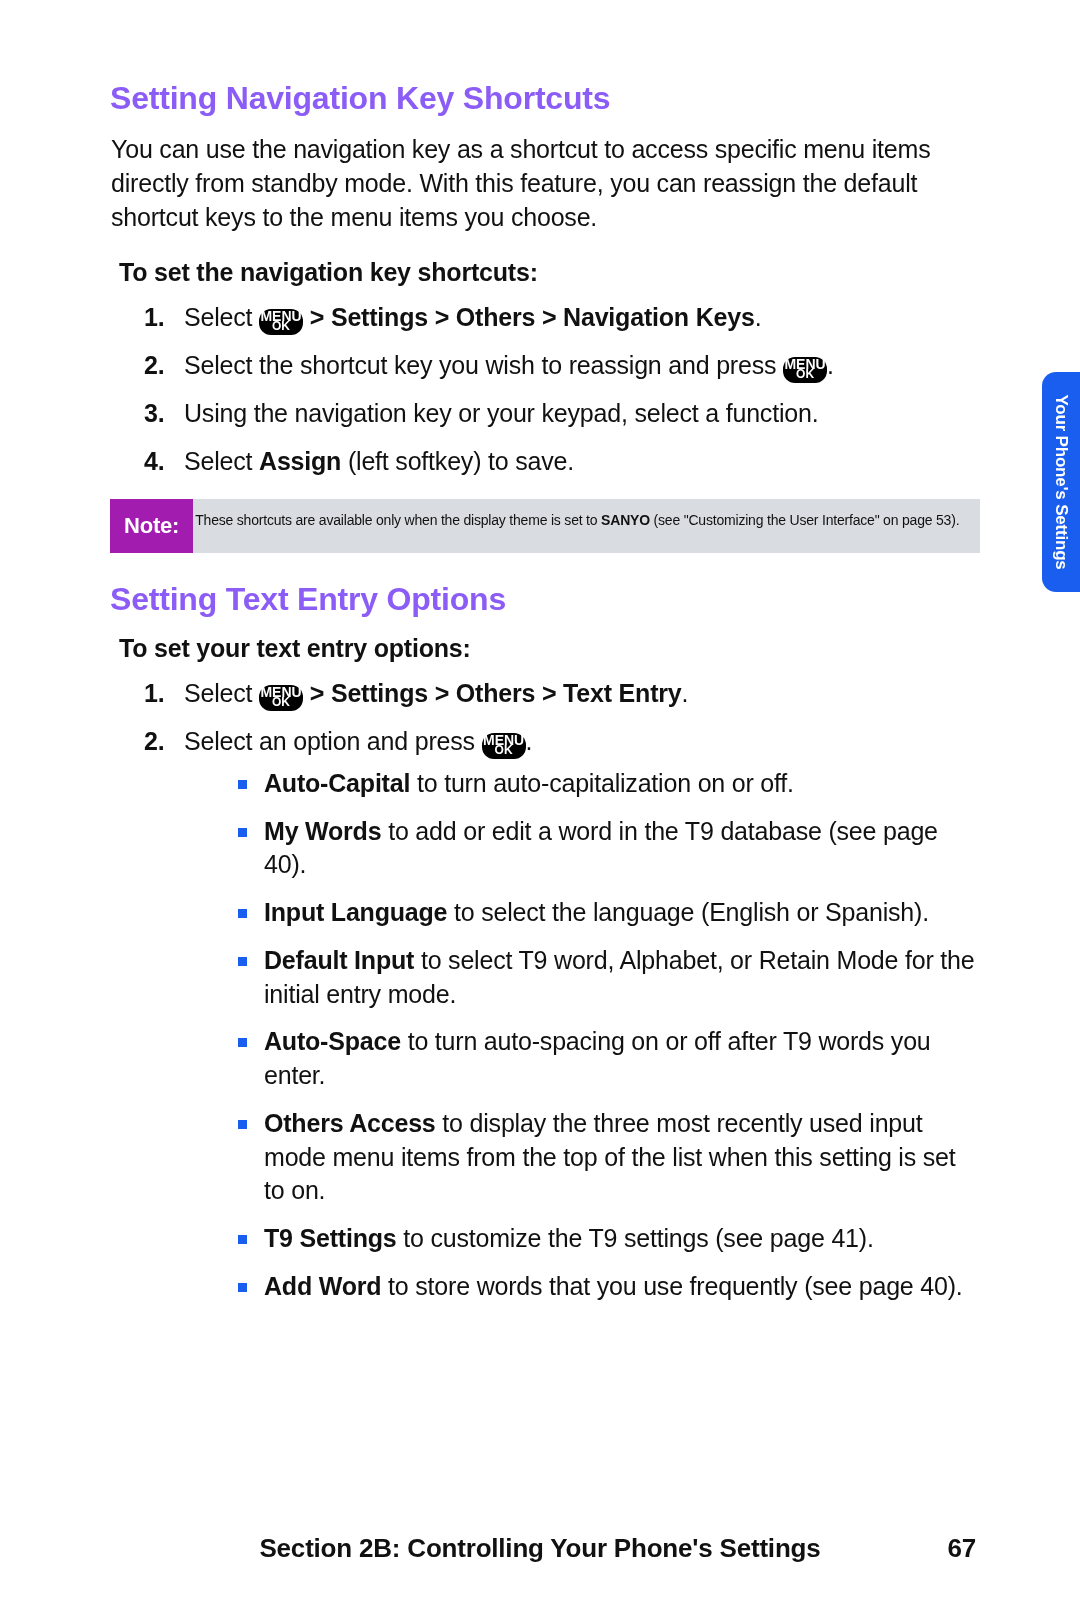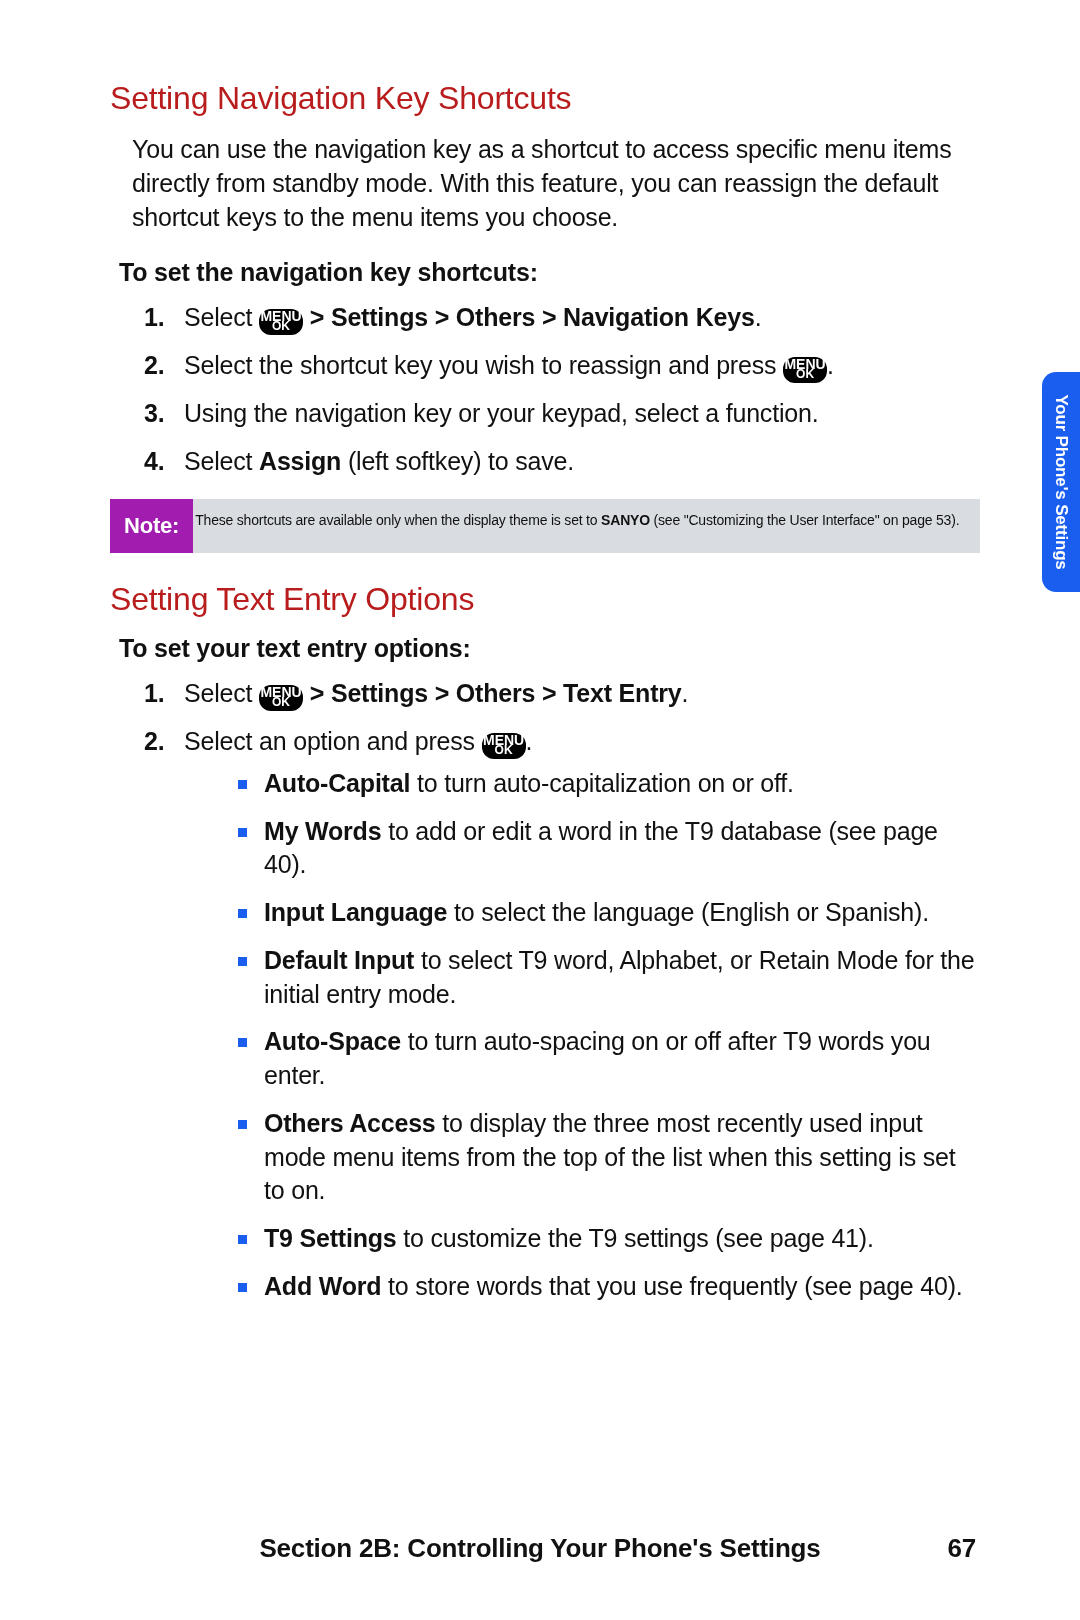"Setting Navigation Key Shortcuts" h2.section-heading { color: #b91c1c -> #8b5cf6; font-weight: 400 -> 700 }
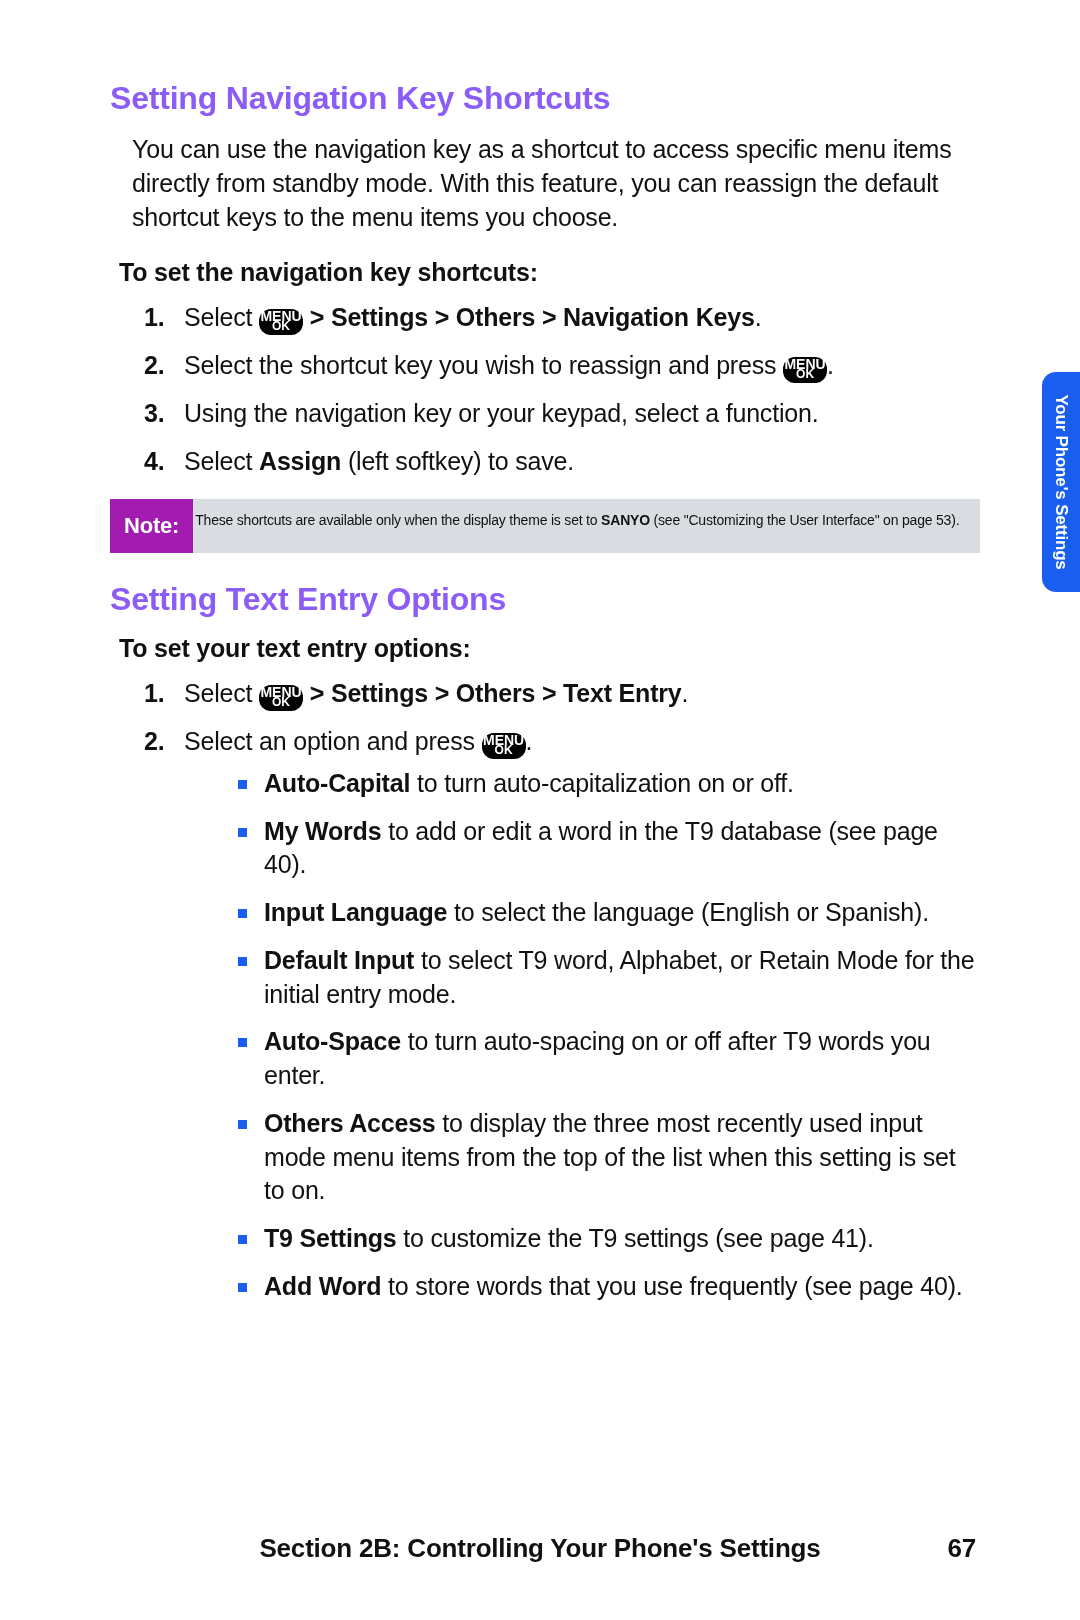"You can use the navigation" .intro-para { margin: 0 0 24px 22px -> 0 0 24px 1px }
